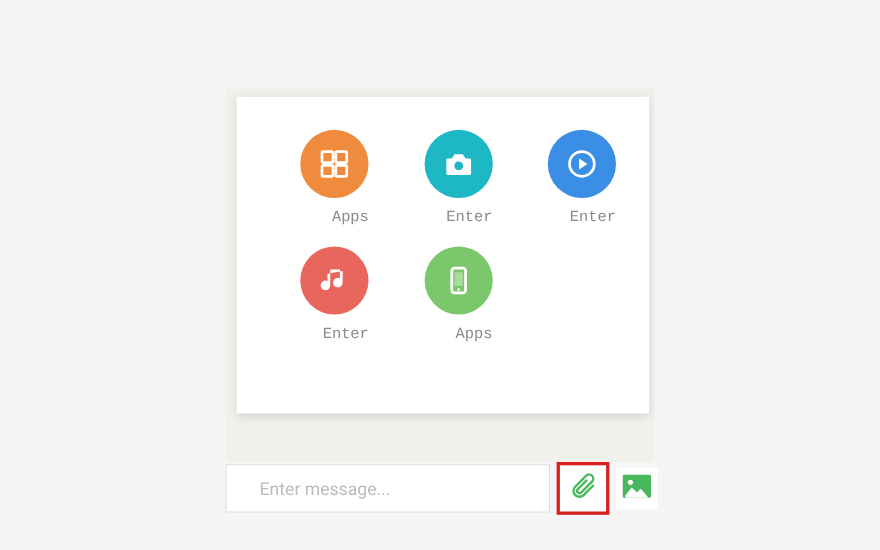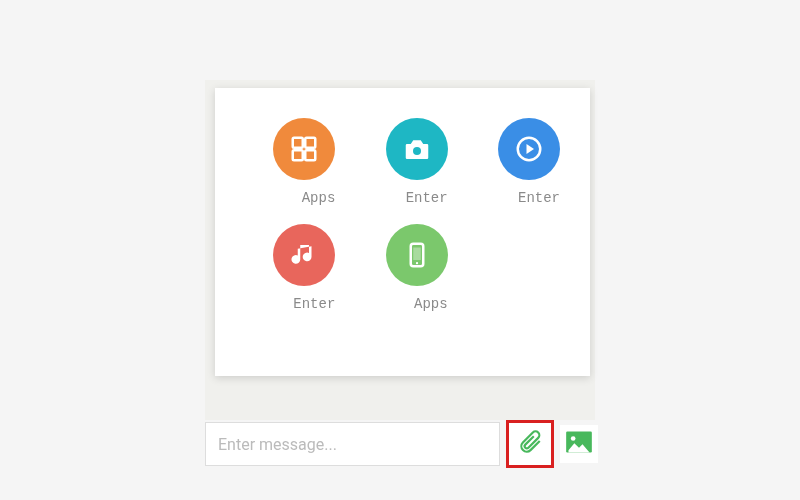"Enter message..." .msg-input { padding: 0 12px -> 0 30px }
